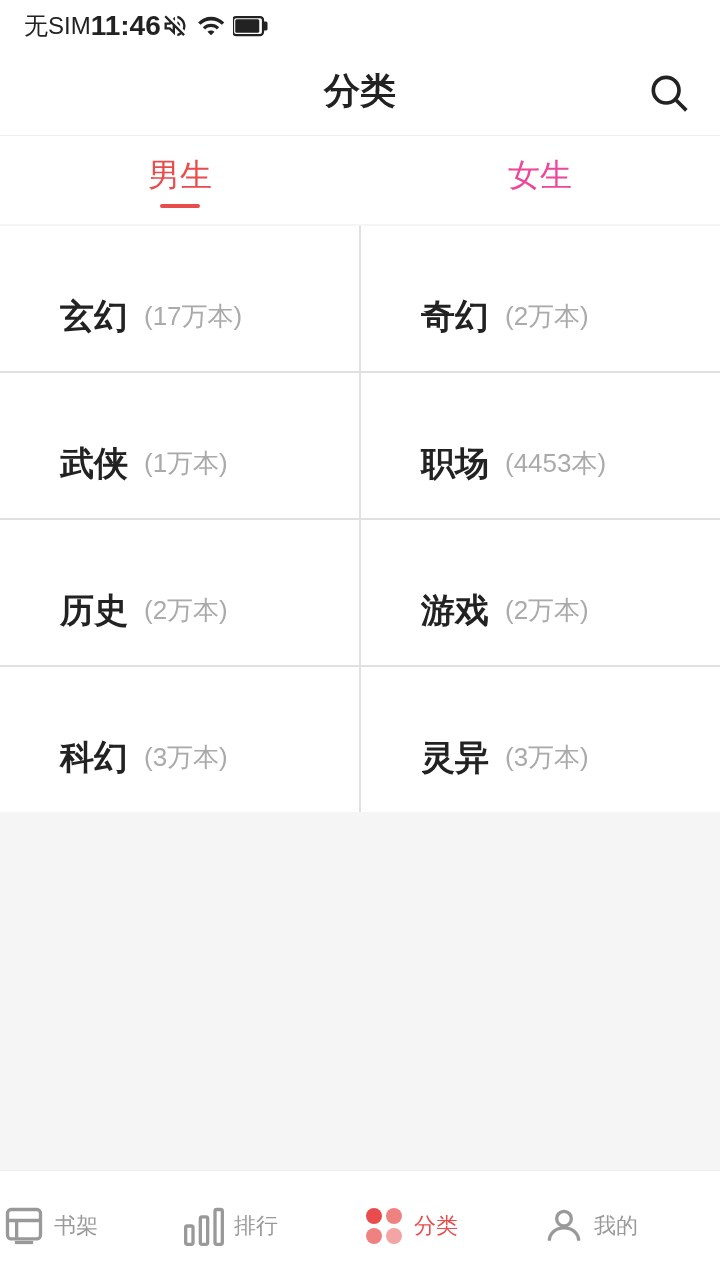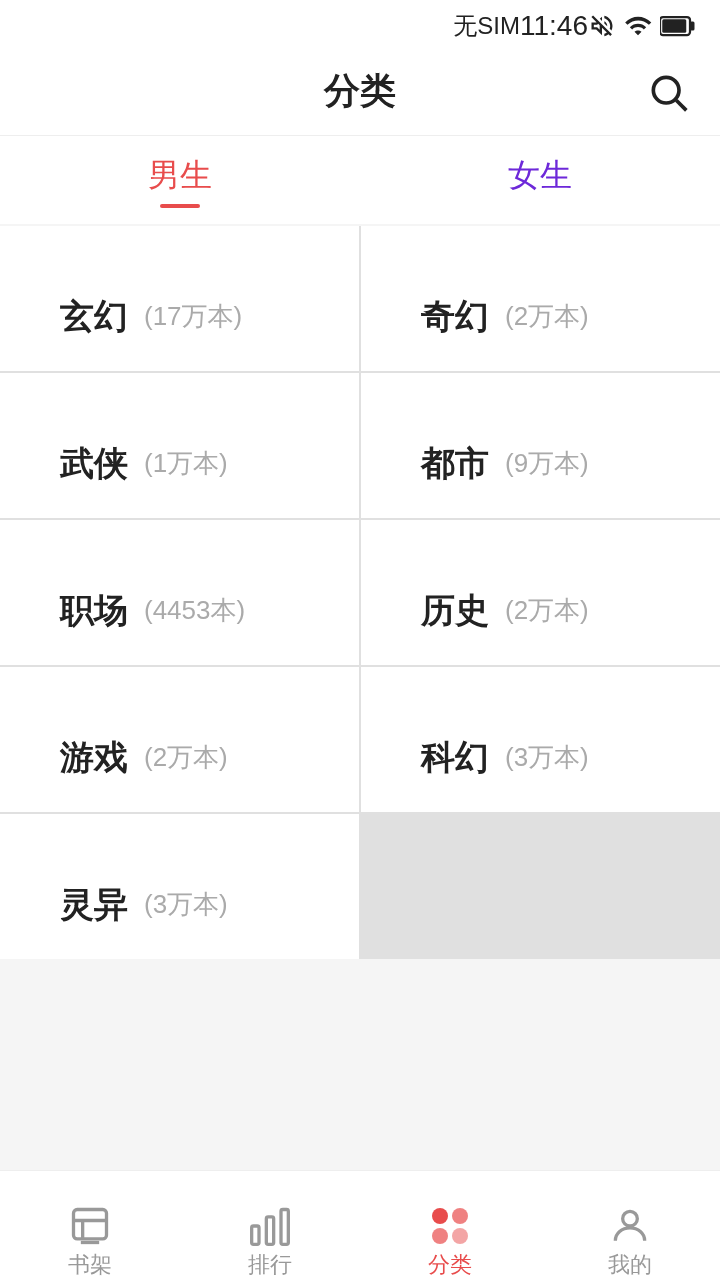"无SIM" .status-bar { justify-content: flex-end -> flex-start }
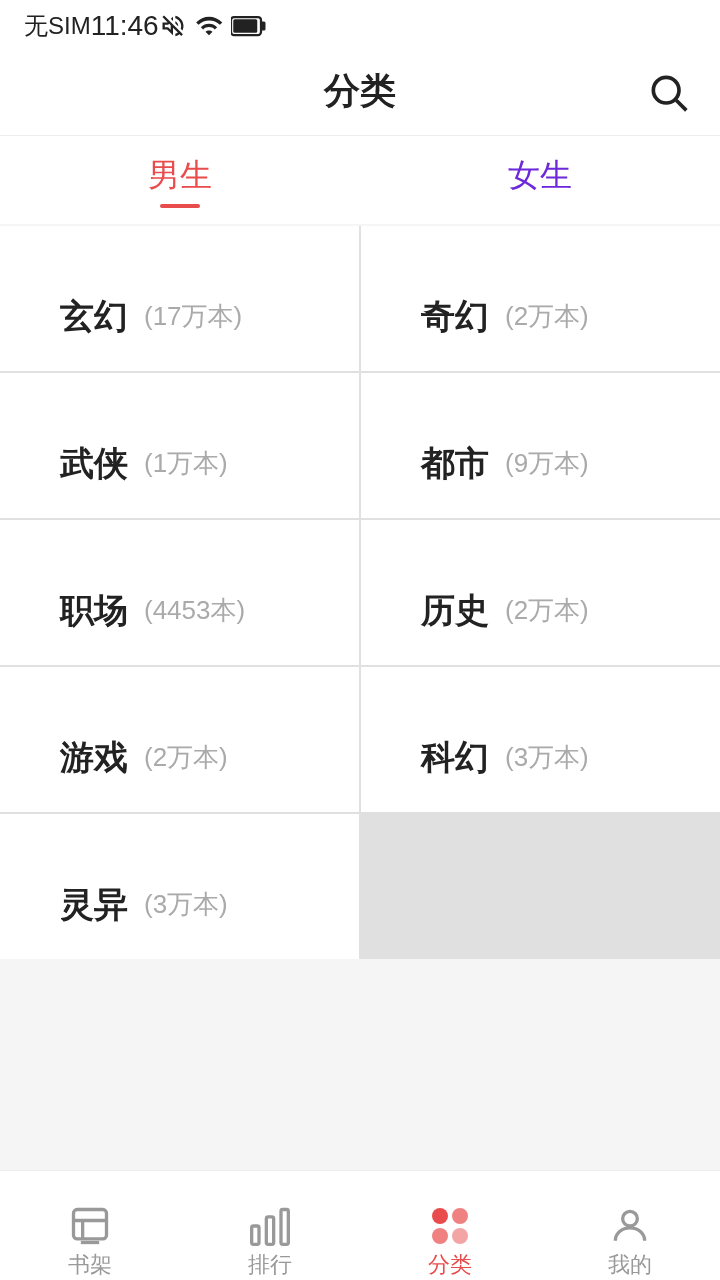"11:46" .status-bar .time { font-weight: 400 -> 700 }
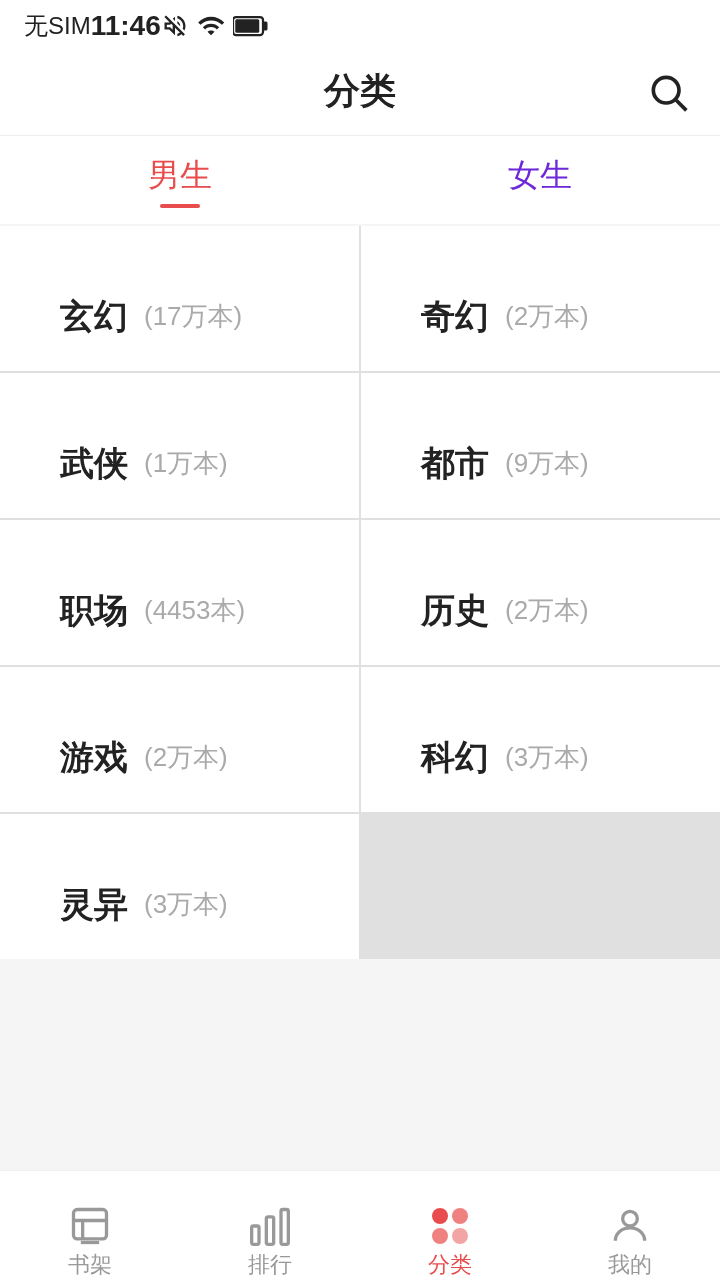"女生" .tab-item { color: #6d28d9 -> #ec4899 }
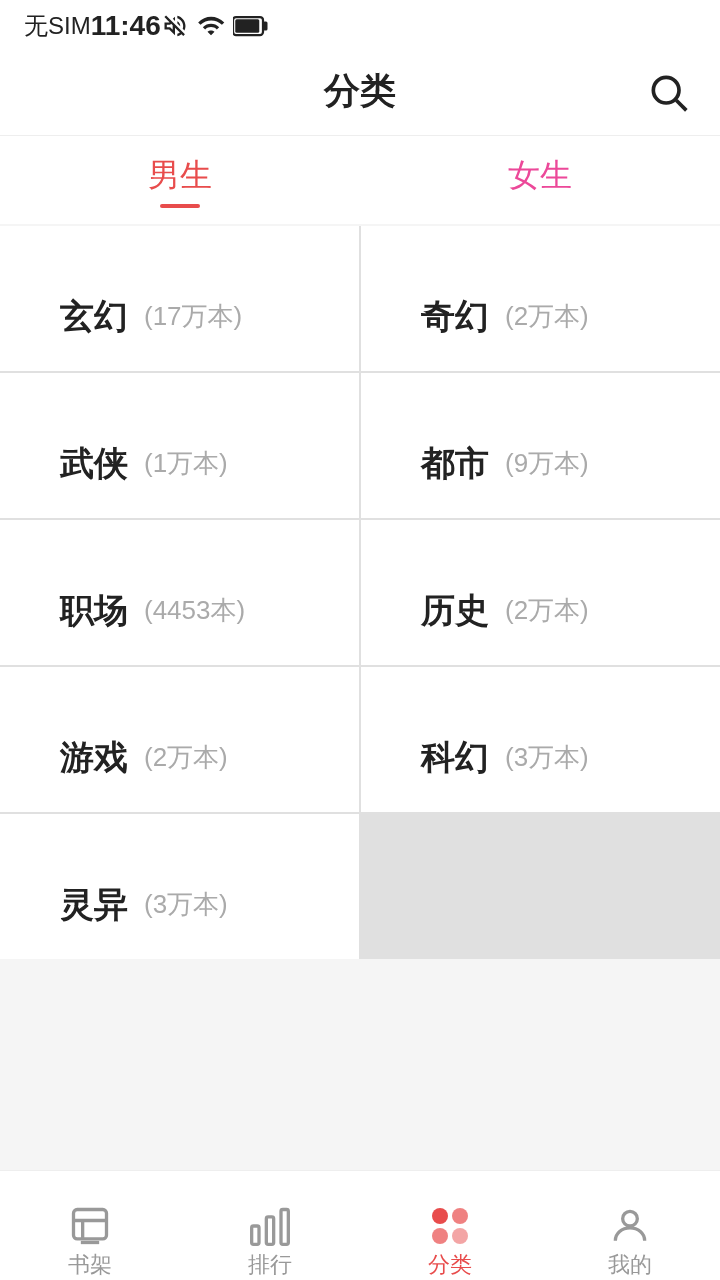"都市" div.category-cell { html: <div> <span>都市</span> <span>(9万本)</span> </div> -> none }
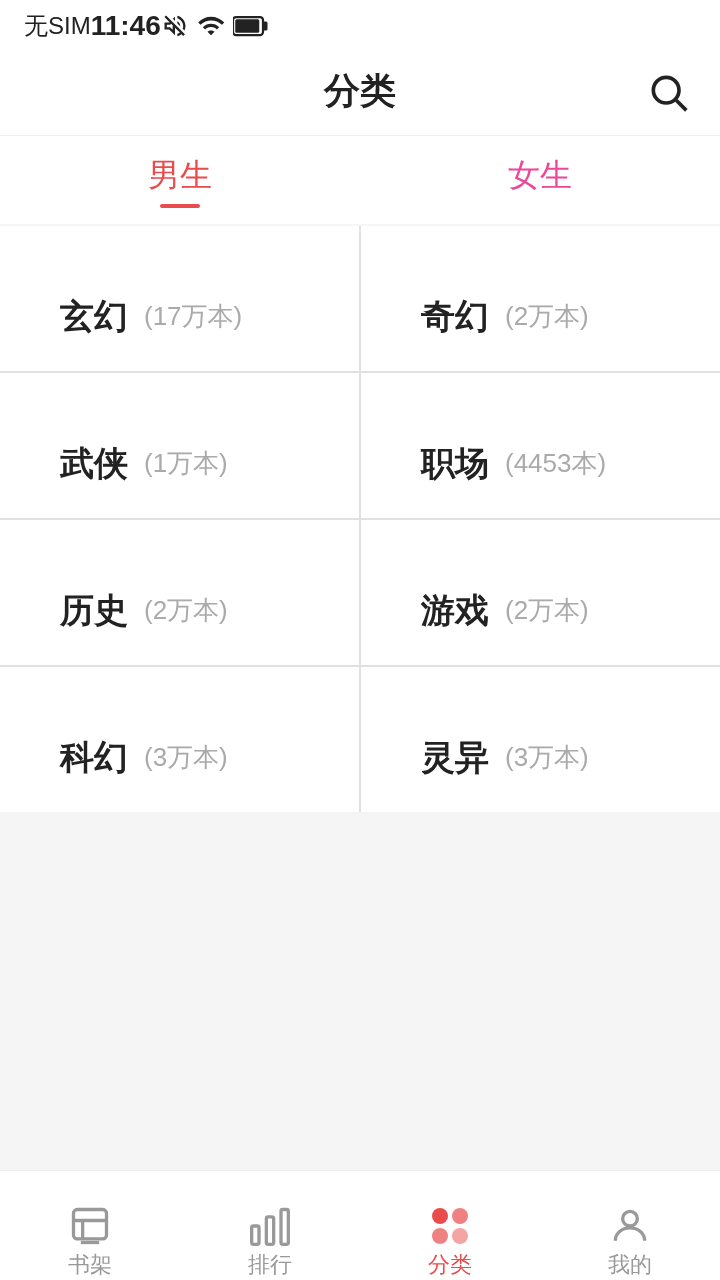"书架" .nav-item { flex-direction: column -> row; gap: none -> 6px; justify-content: flex-end -> flex-start }
